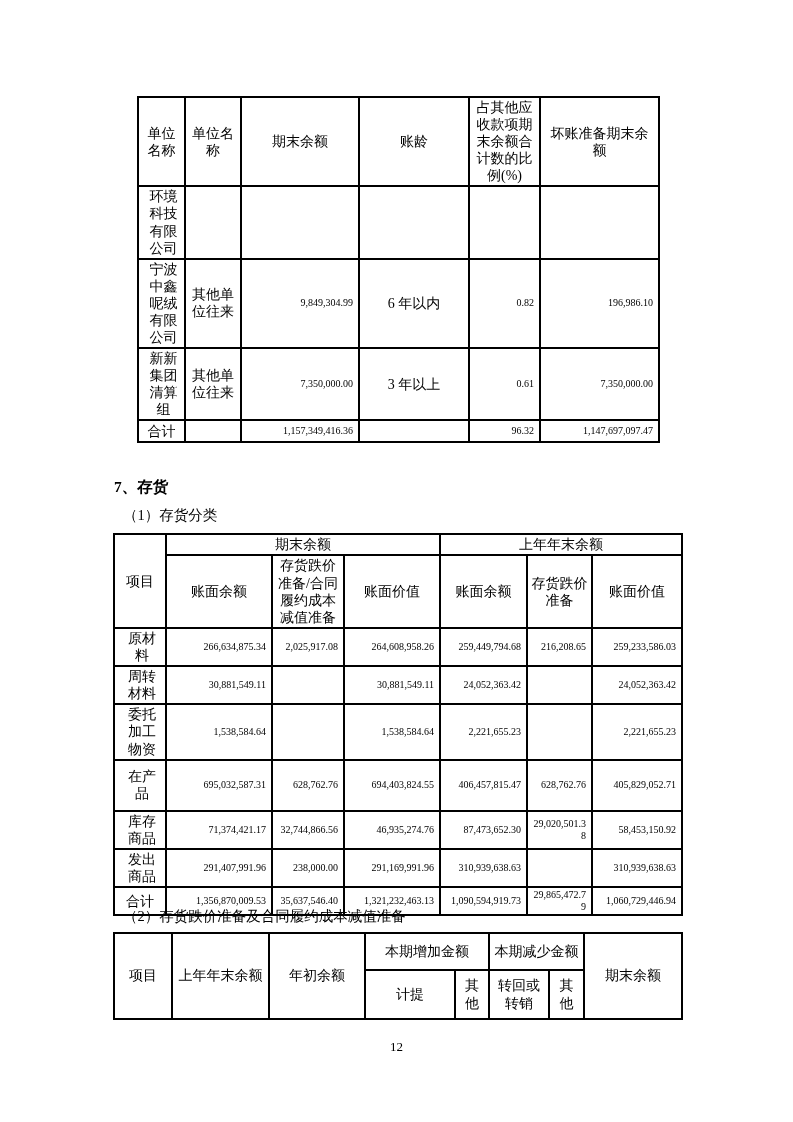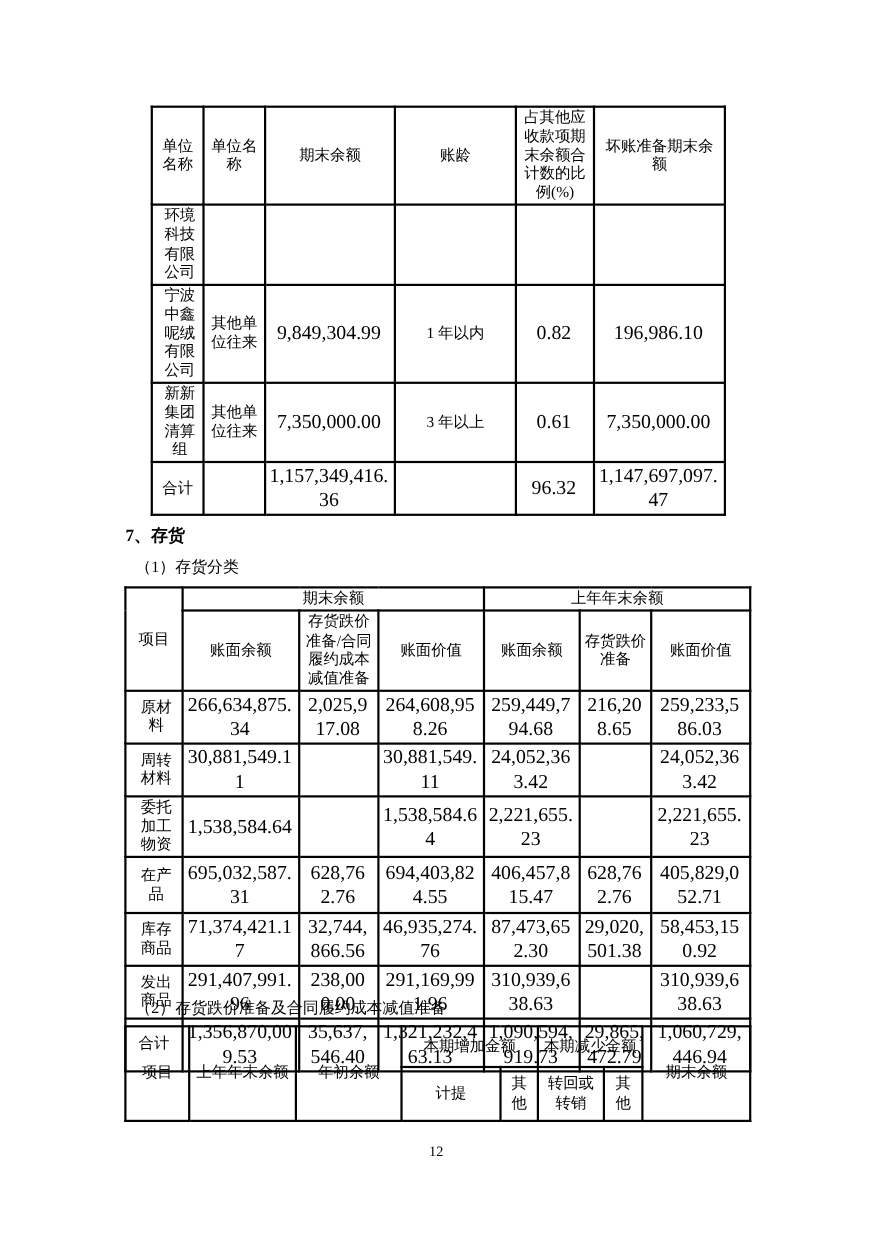"9,849,304.99" .num { font-size: 18px -> 10px; text-align: center -> right }
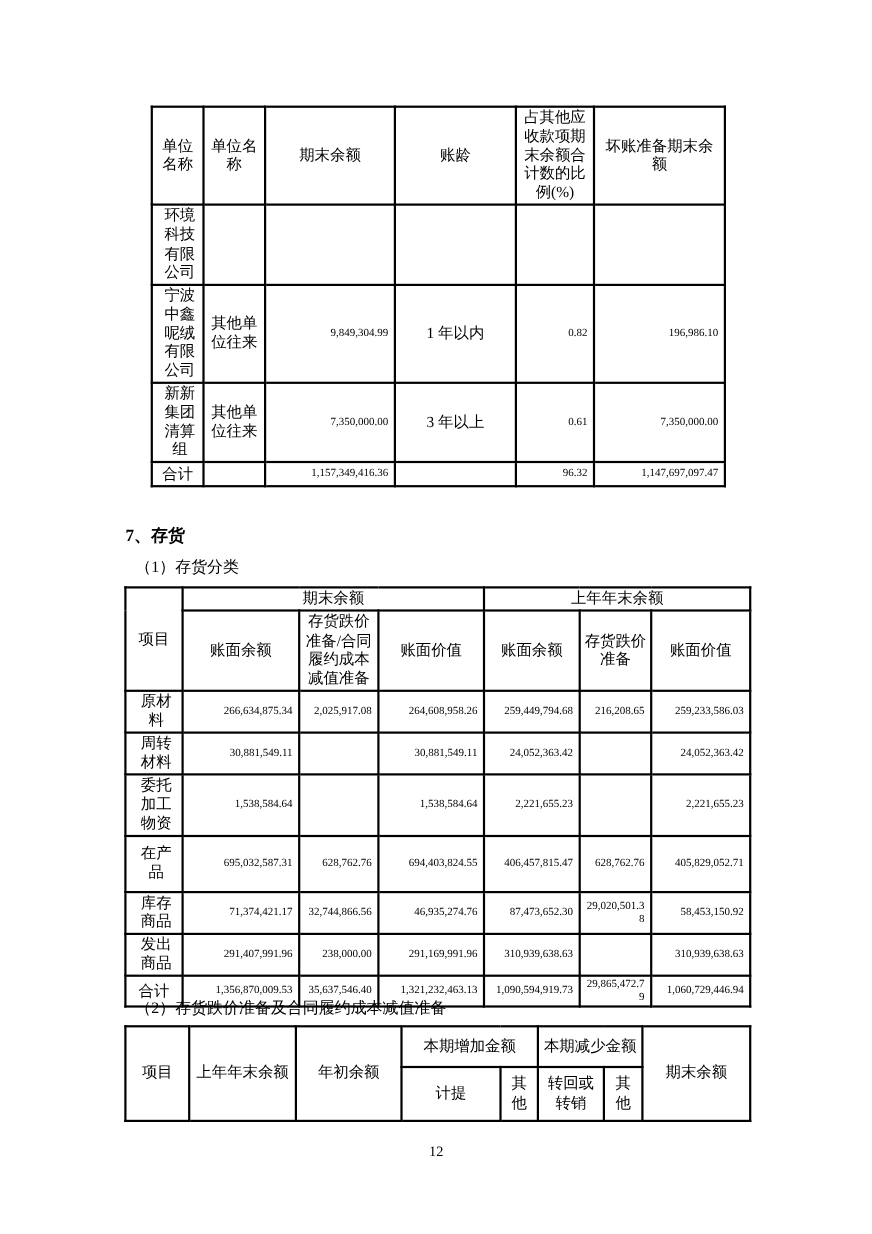"1 年以内" td.ctr { text: 1 -> 6 }
